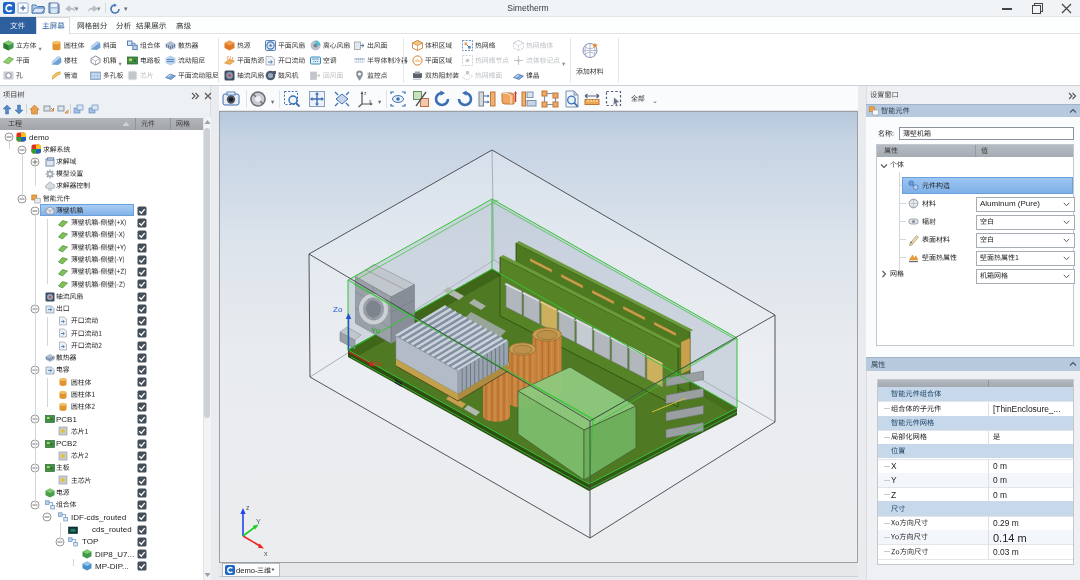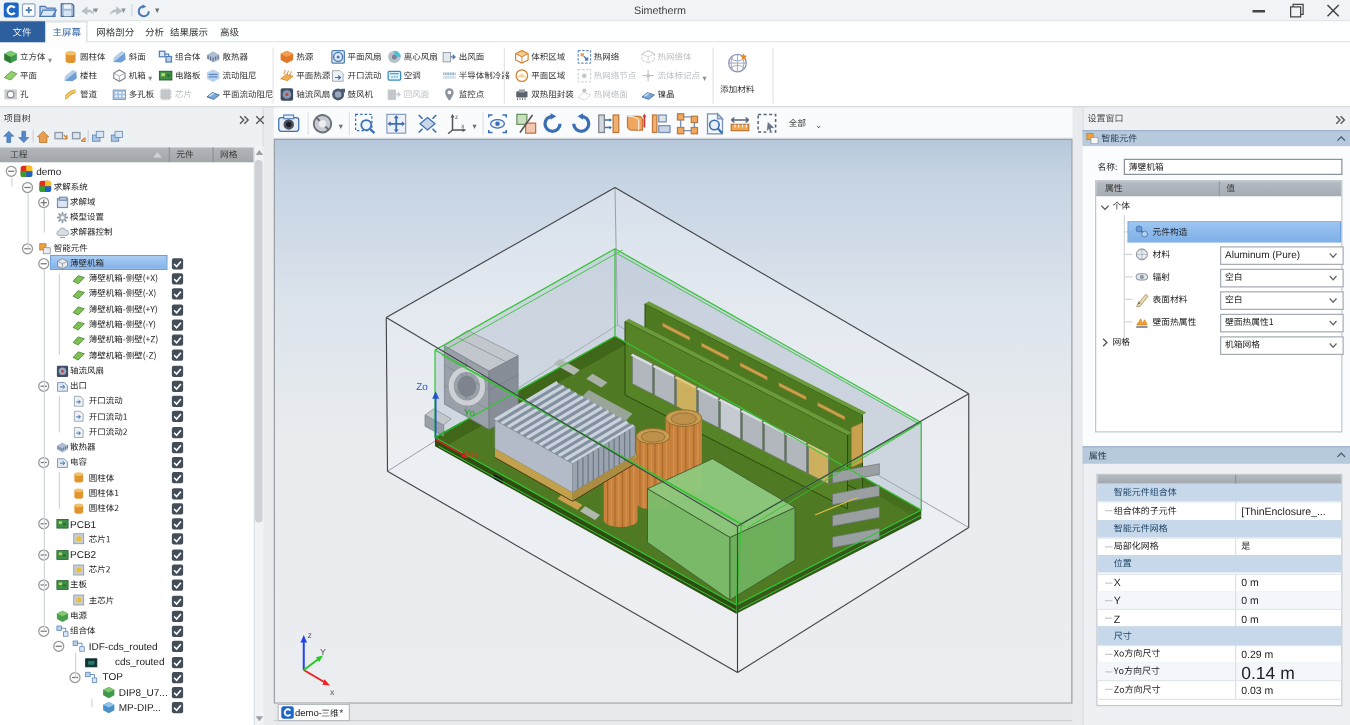"0.14 m" div.tx { font-size: 14px -> 11px }
